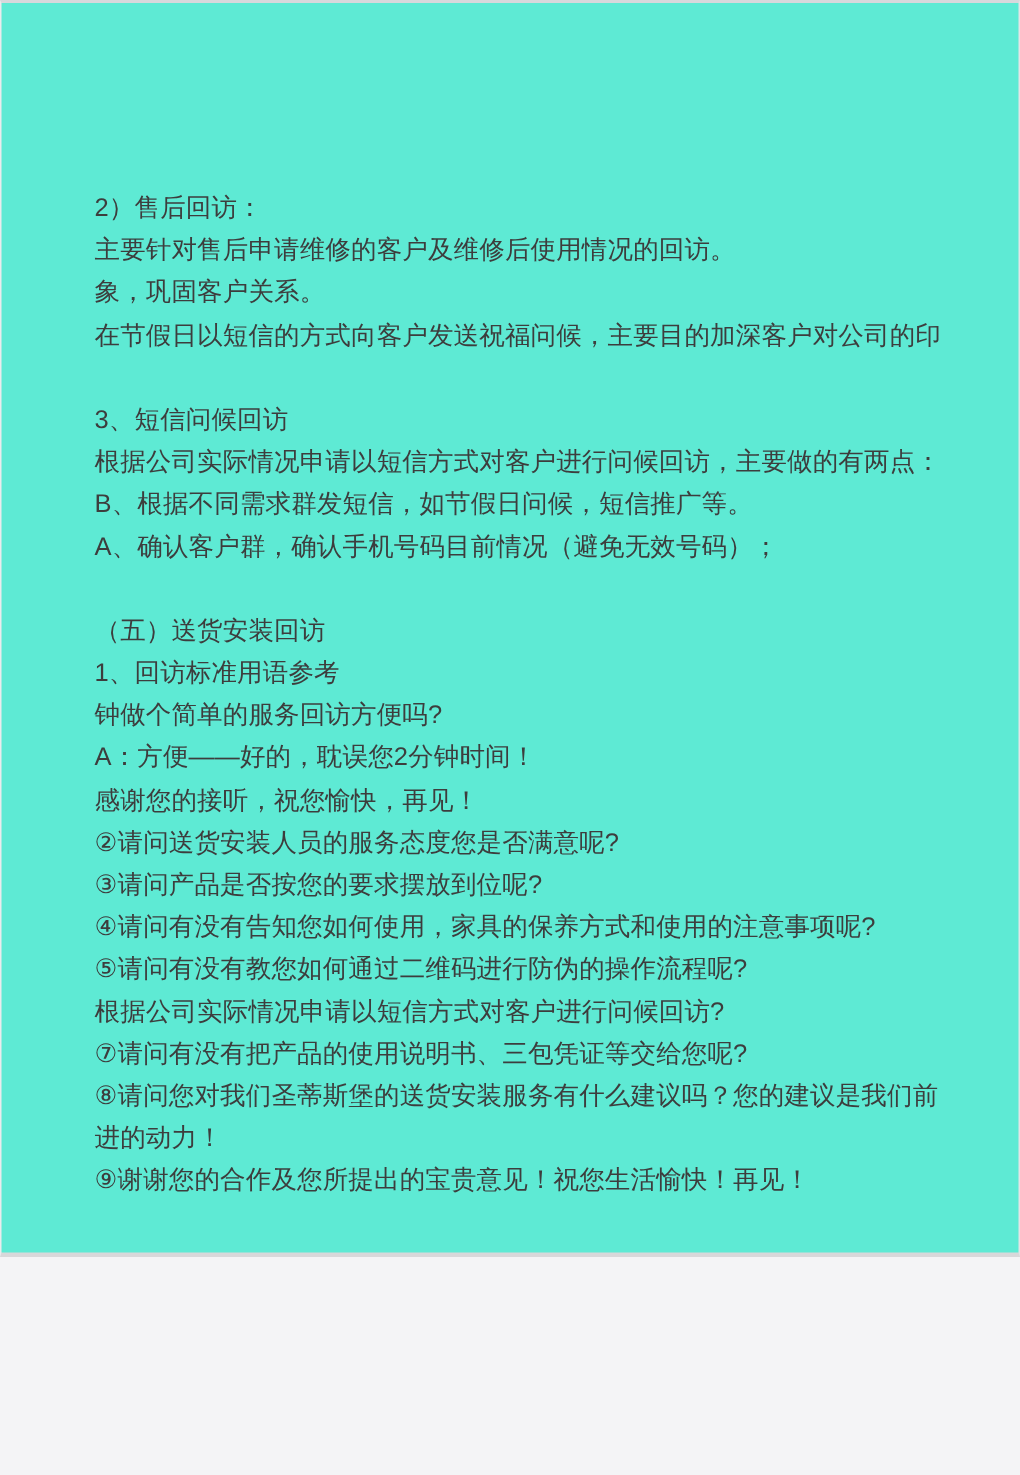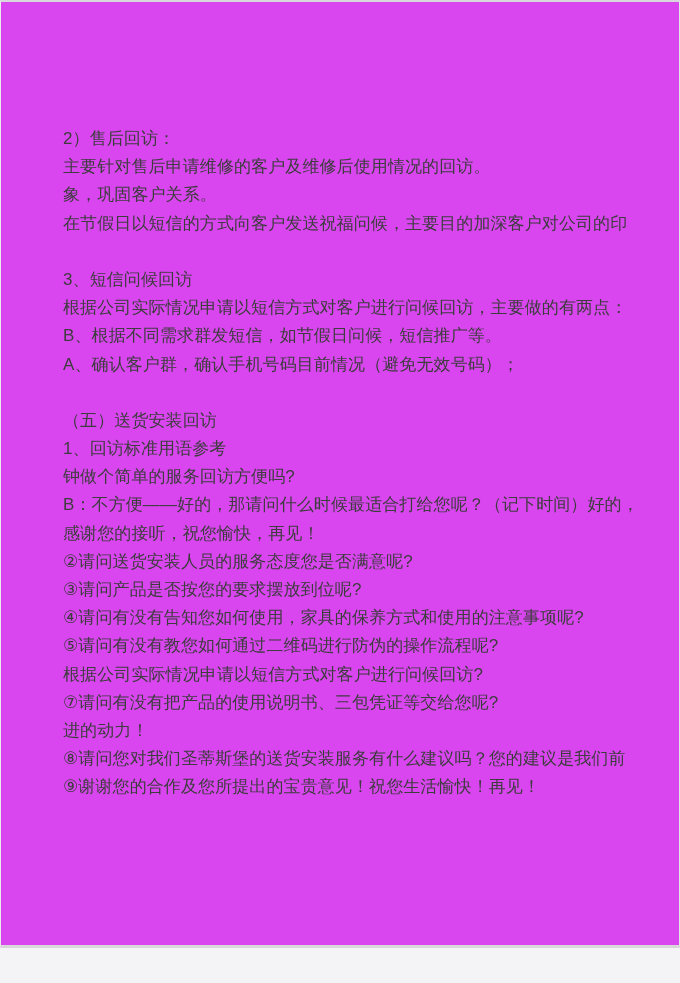"2）售后回访：" .page { background: #d946ef -> #5eead4; height: 948px -> 838px }
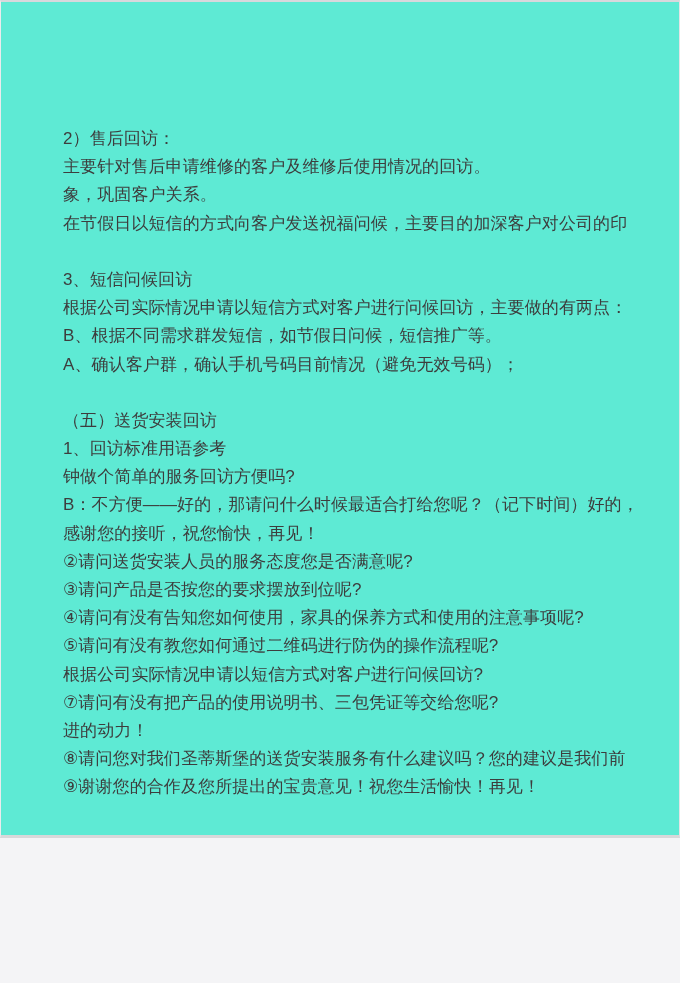"A：方便——好的，耽误您2分钟时间！" p.line { html: none -> <p>A：方便——好的，耽误您2分钟时间！</p> }
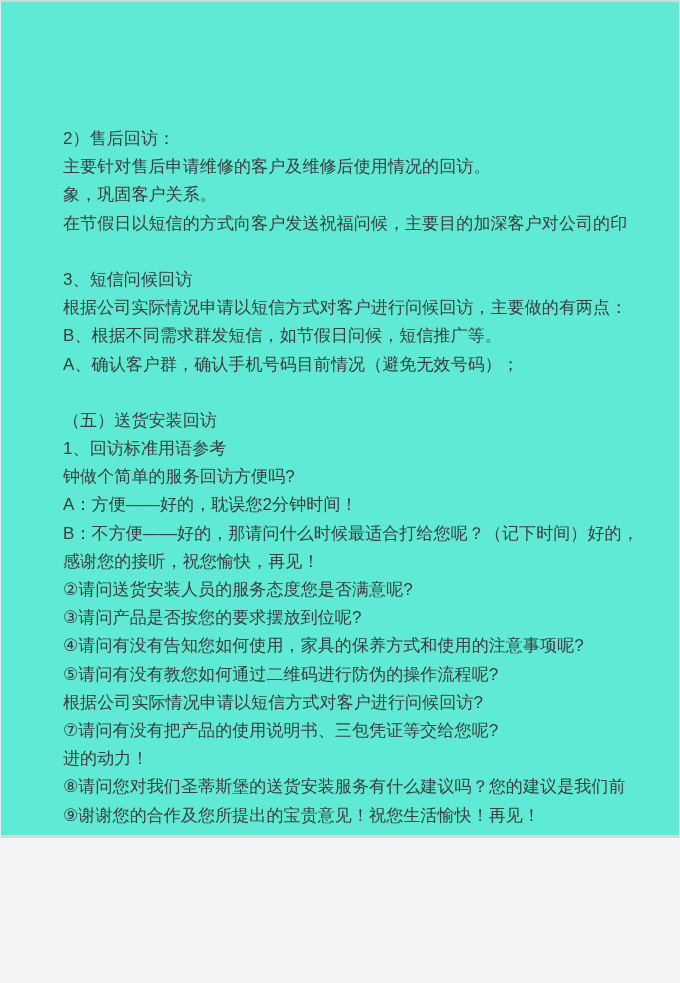"B：不方便——好的，那请问什么时候最适合打给您呢？（记下时间）好的，" p.line { html: <p>B：不方便——好的，那请问什么时候最适合打给您呢？（记下时间）好的，</p> -> none }
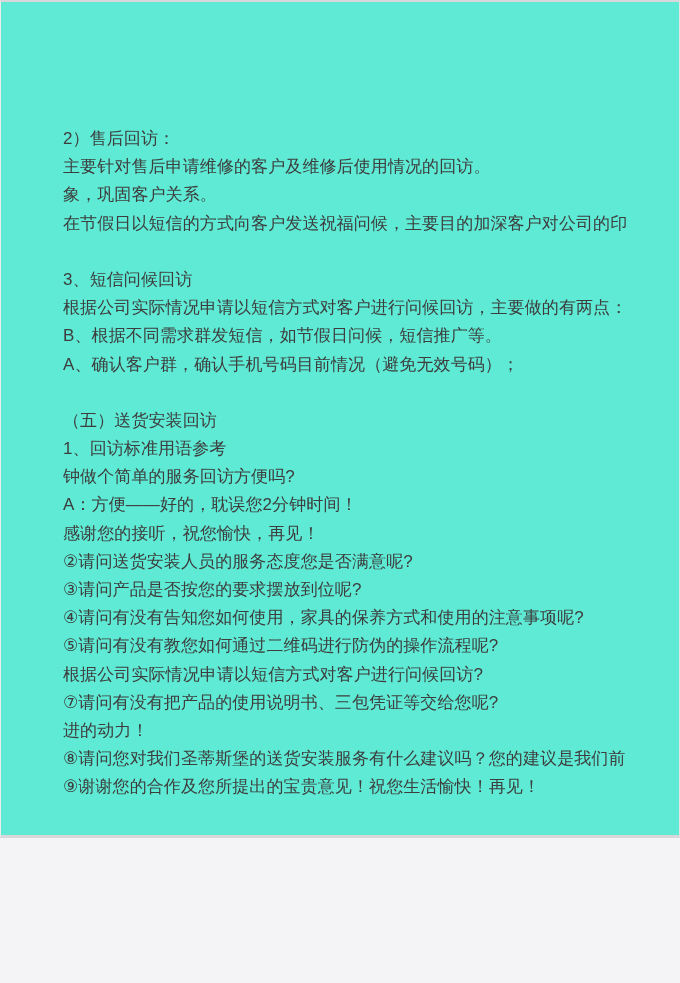"进的动力！" p.line { order: before "⑧请问您对我们圣蒂斯堡的送货安装服务有什么建议吗？您的建议是我们前" -> after "⑧请问您对我们圣蒂斯堡的送货安装服务有什么建议吗？您的建议是我们前" }
